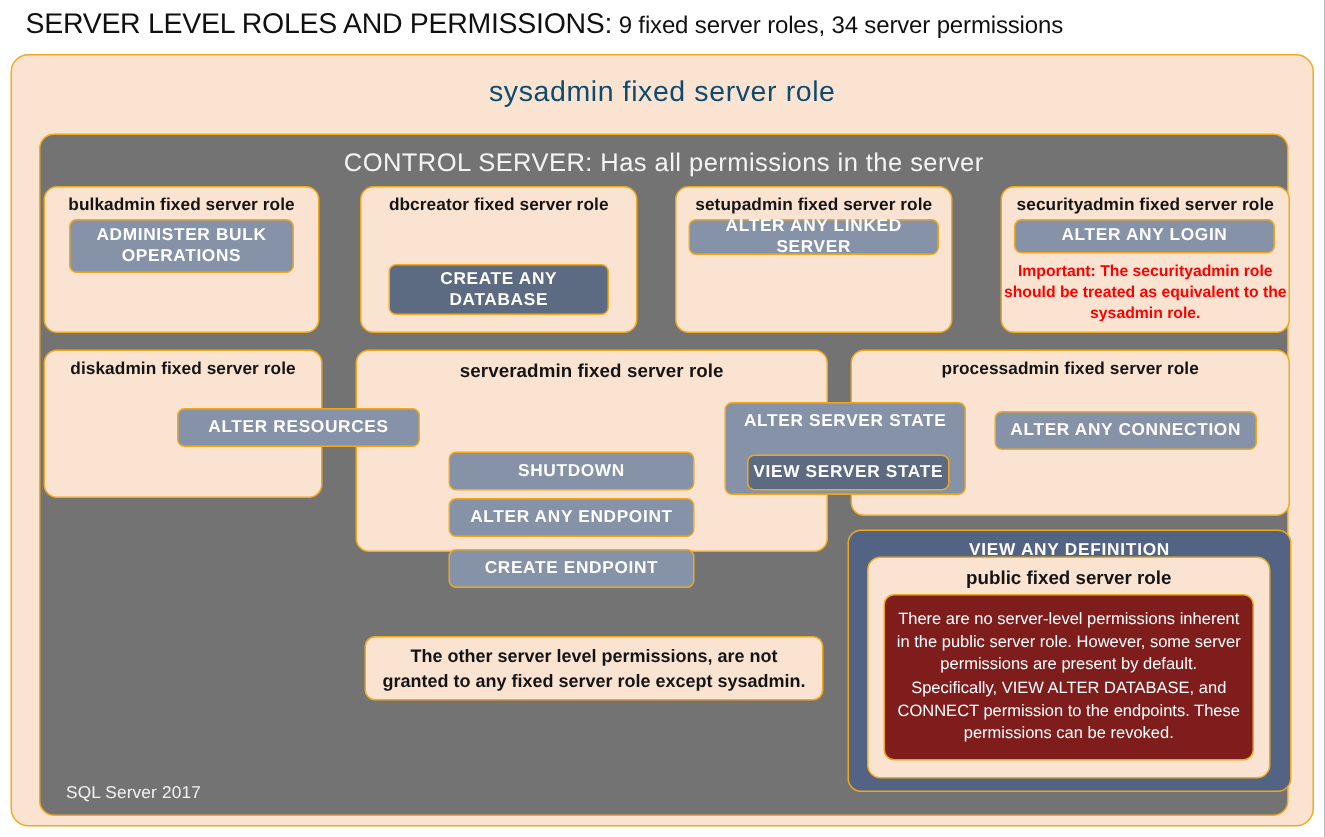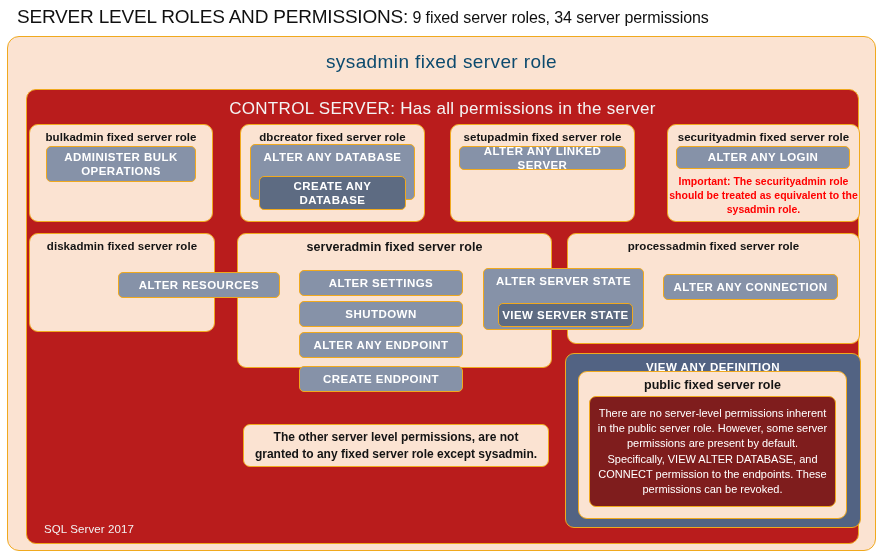"CONTROL SERVER: Has all permissions" .control-server { background: #b91c1c -> #737373 }
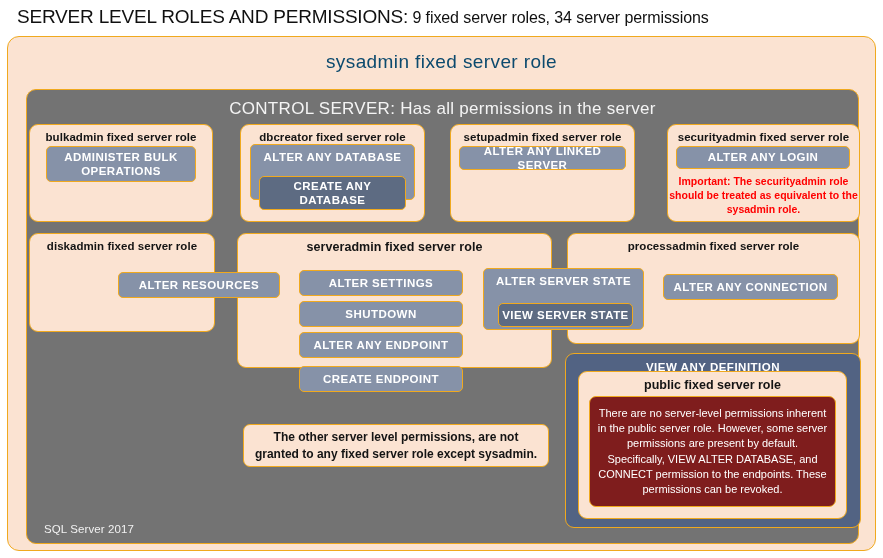"ALTER ANY DATABASE" div.perm { html: <div> <span>ALTER ANY DATABASE</span> </div> -> none }
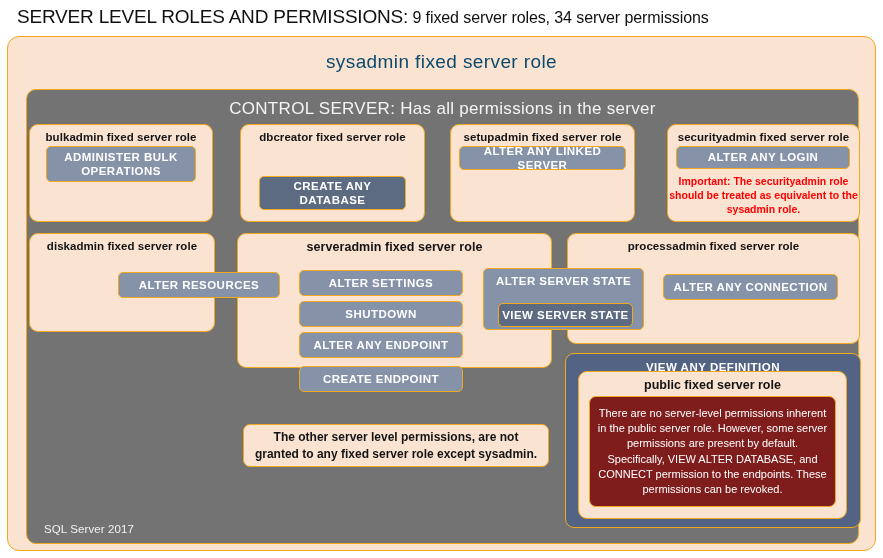"ALTER SETTINGS" div.perm { html: <div>ALTER SETTINGS</div> -> none }
